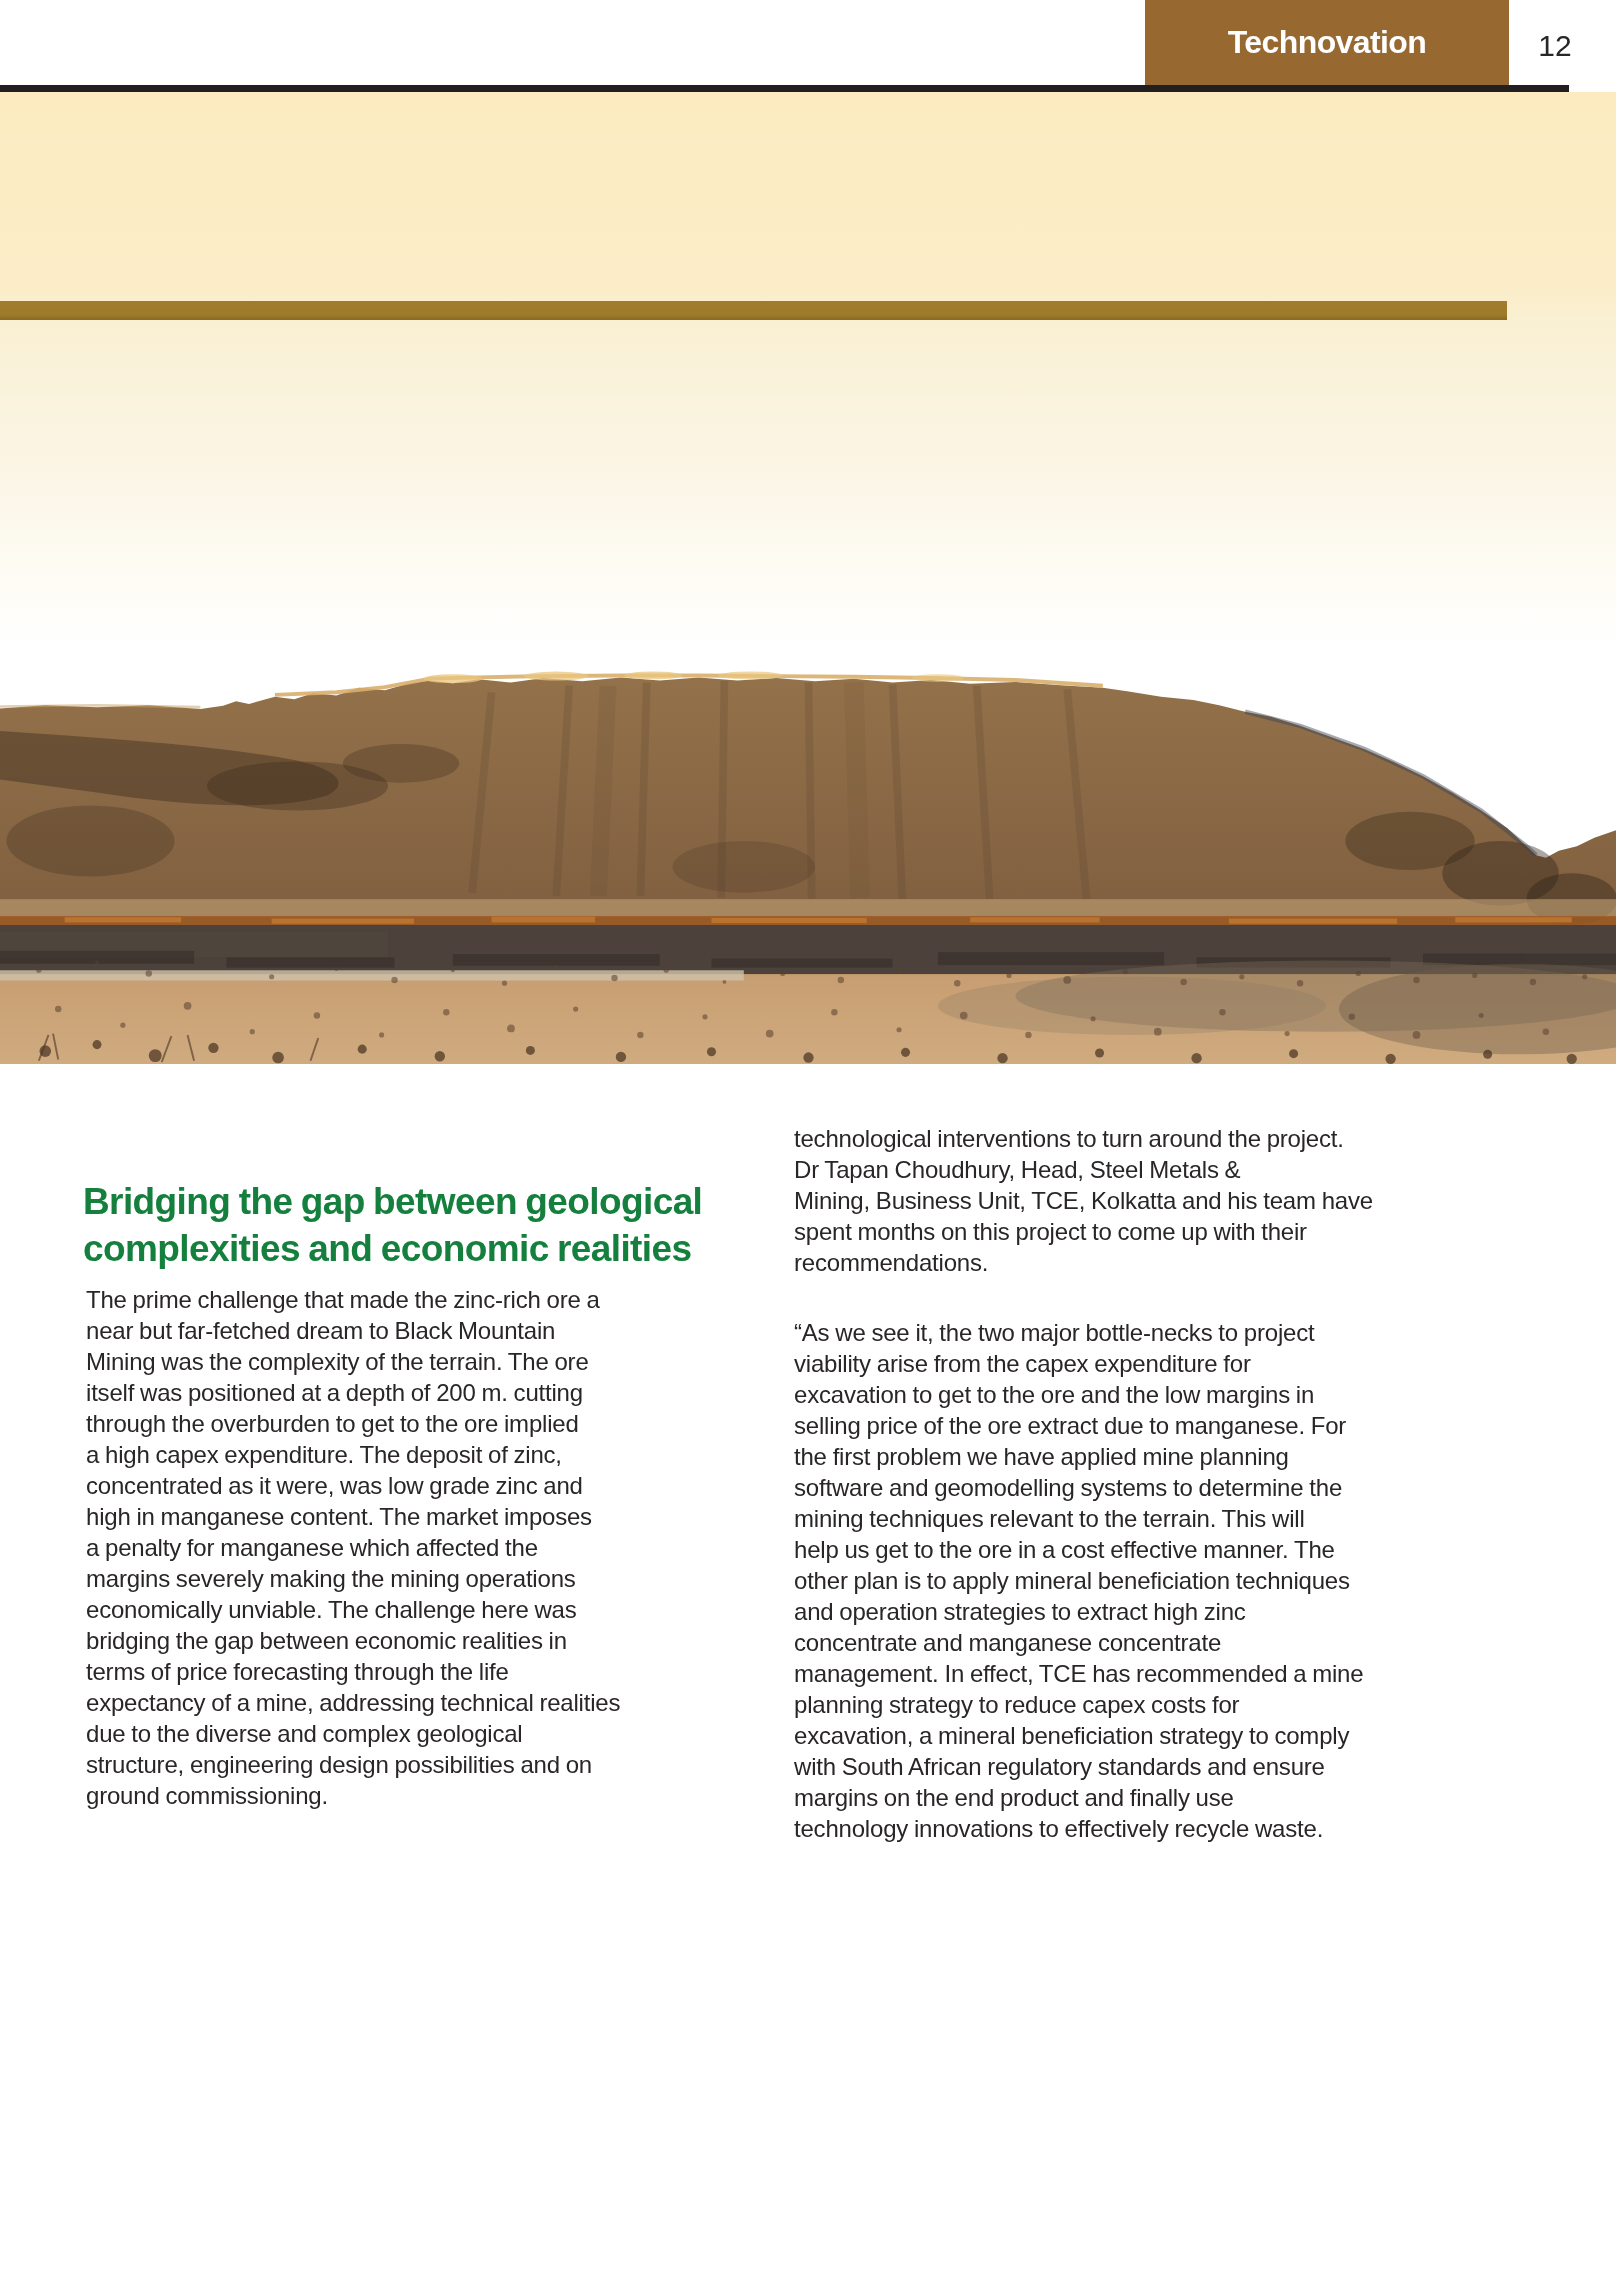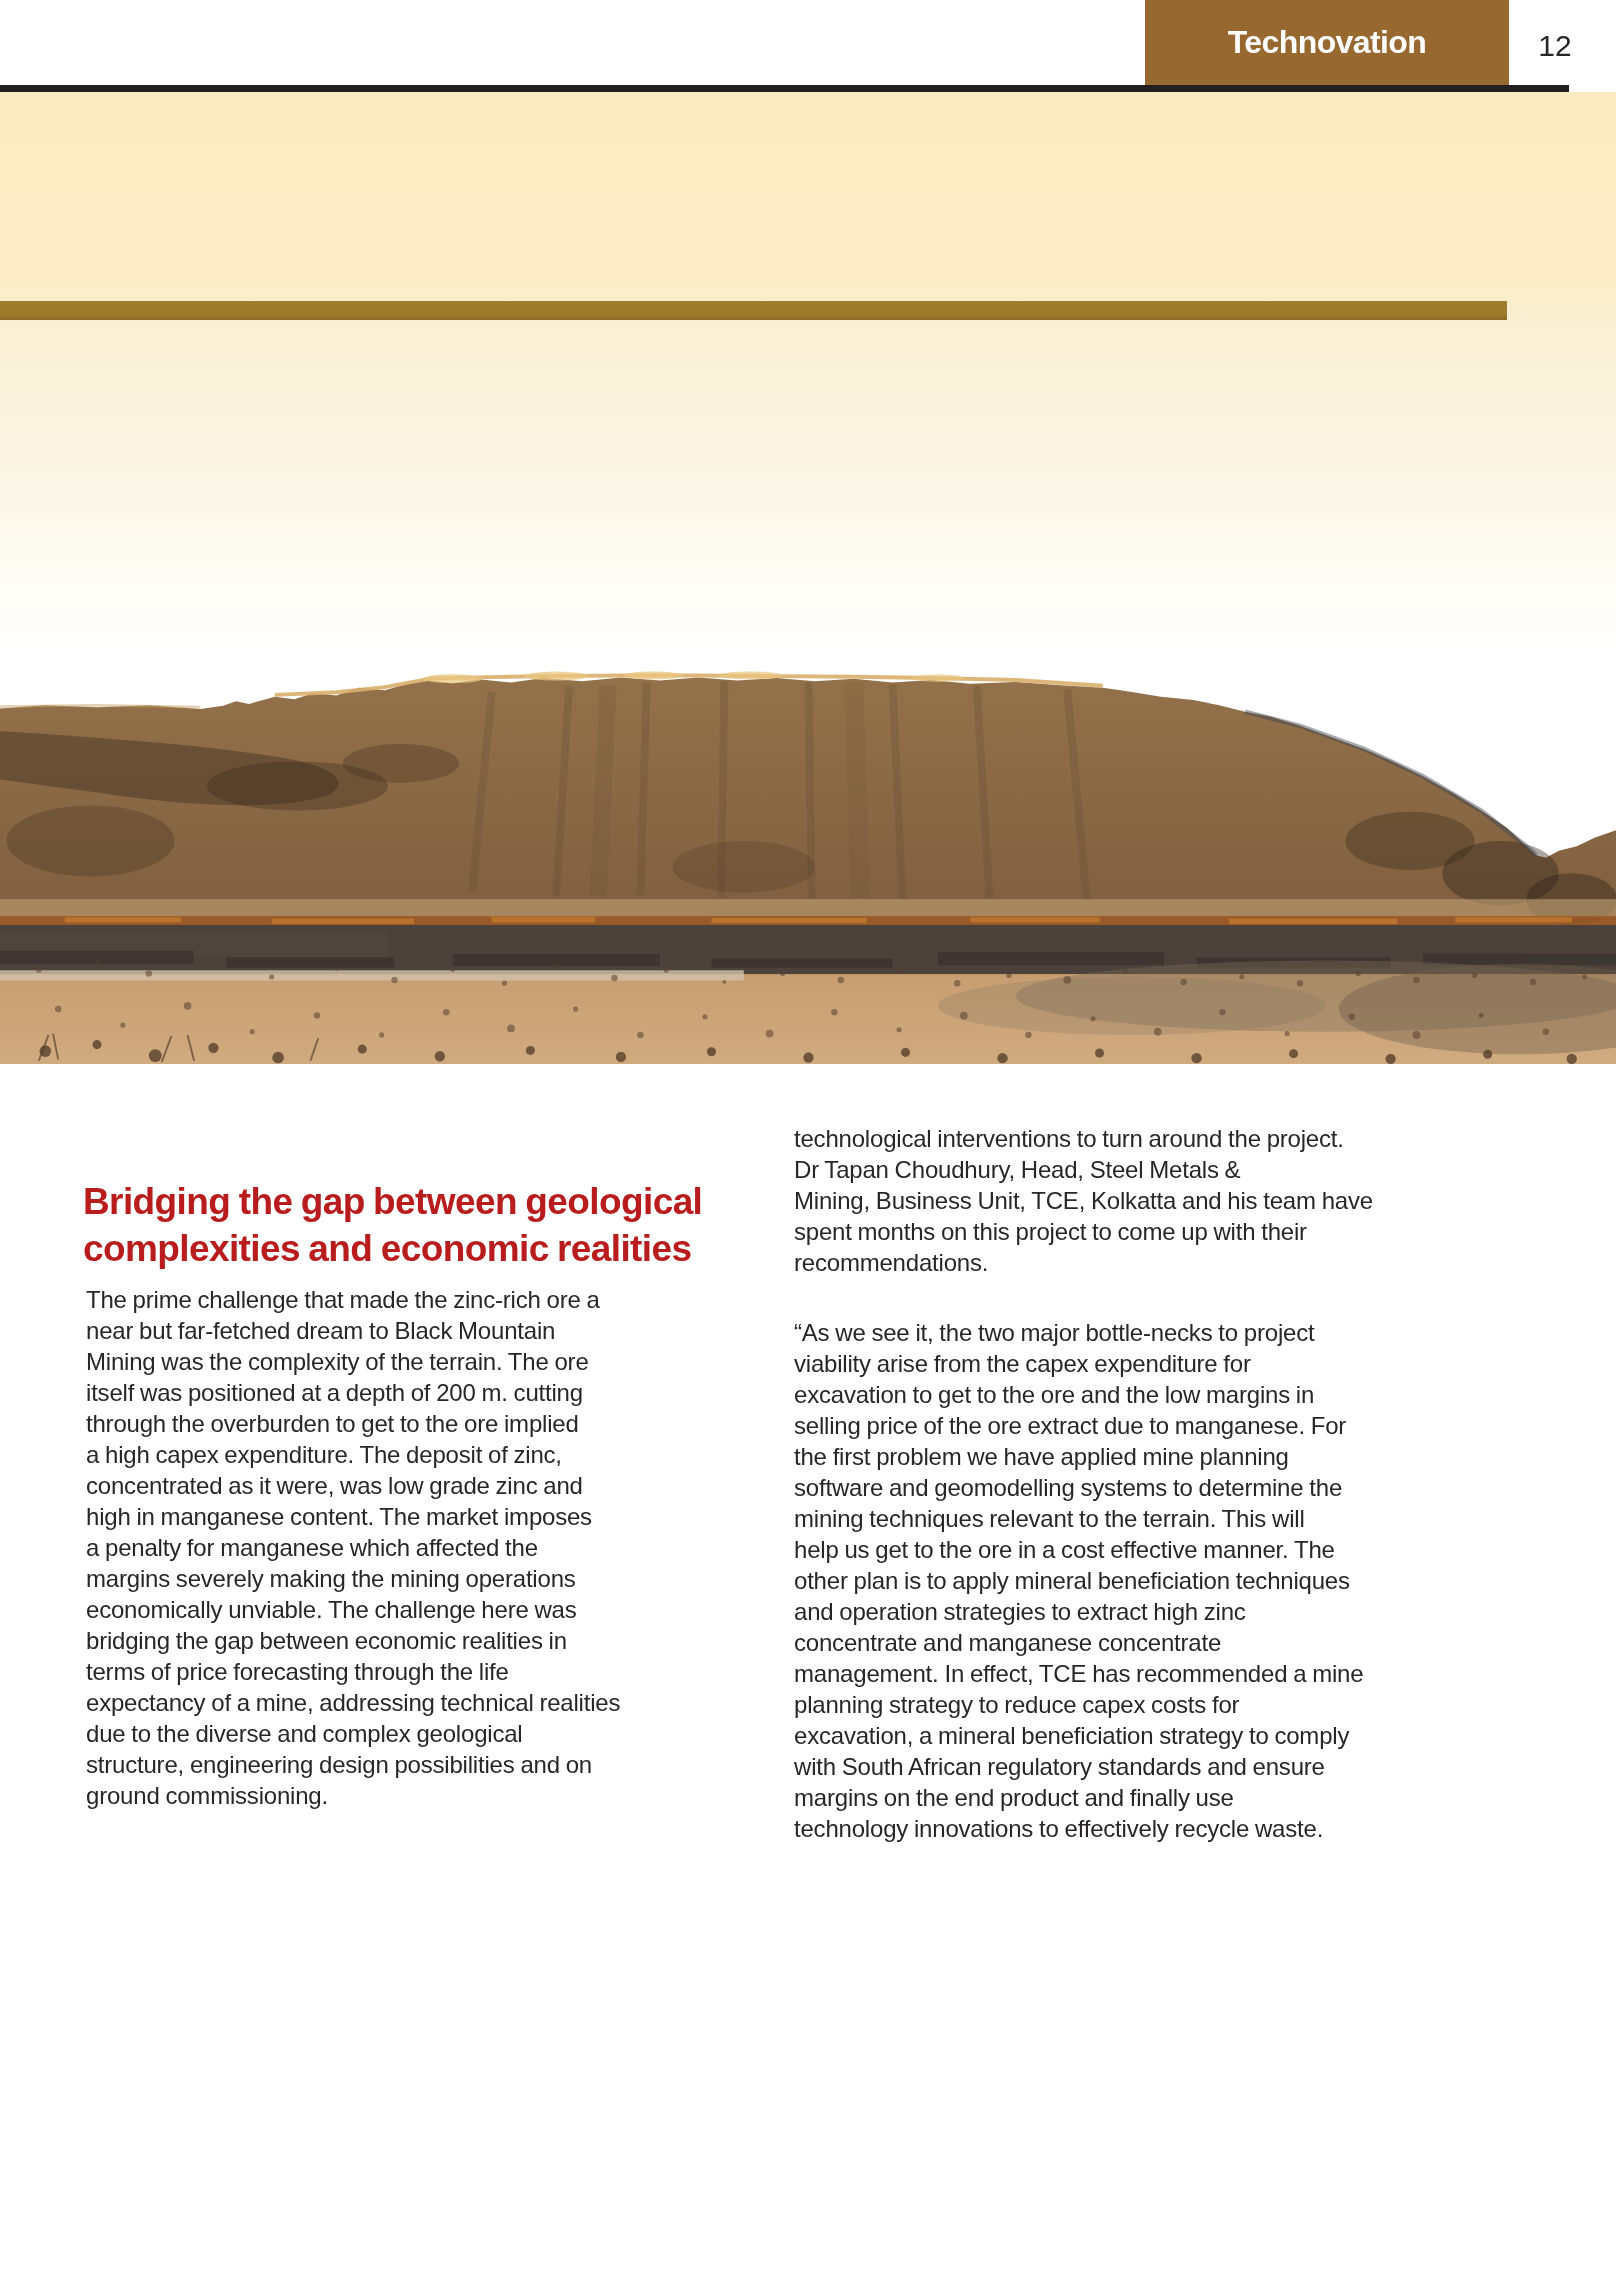"Bridging the gap between geological" .article-heading { color: #b91c1c -> #15803d }
